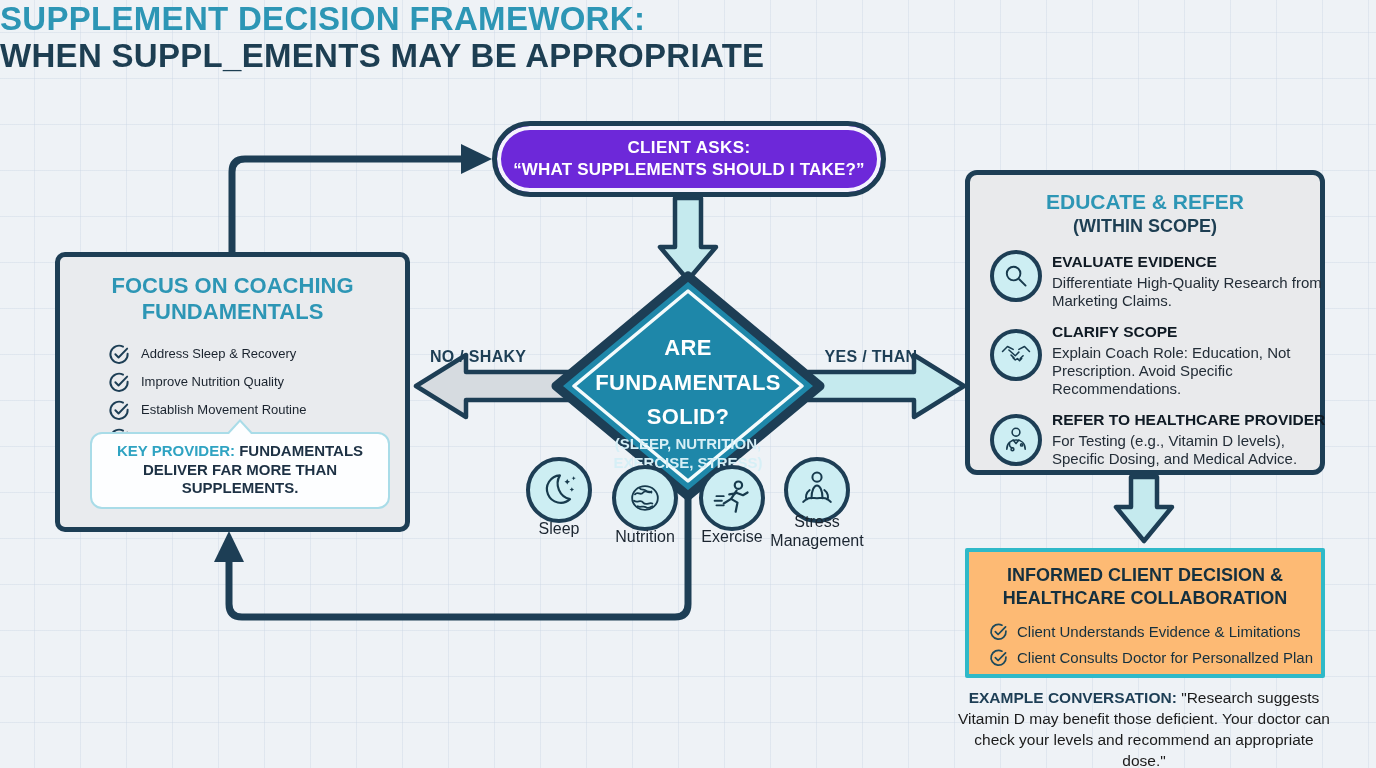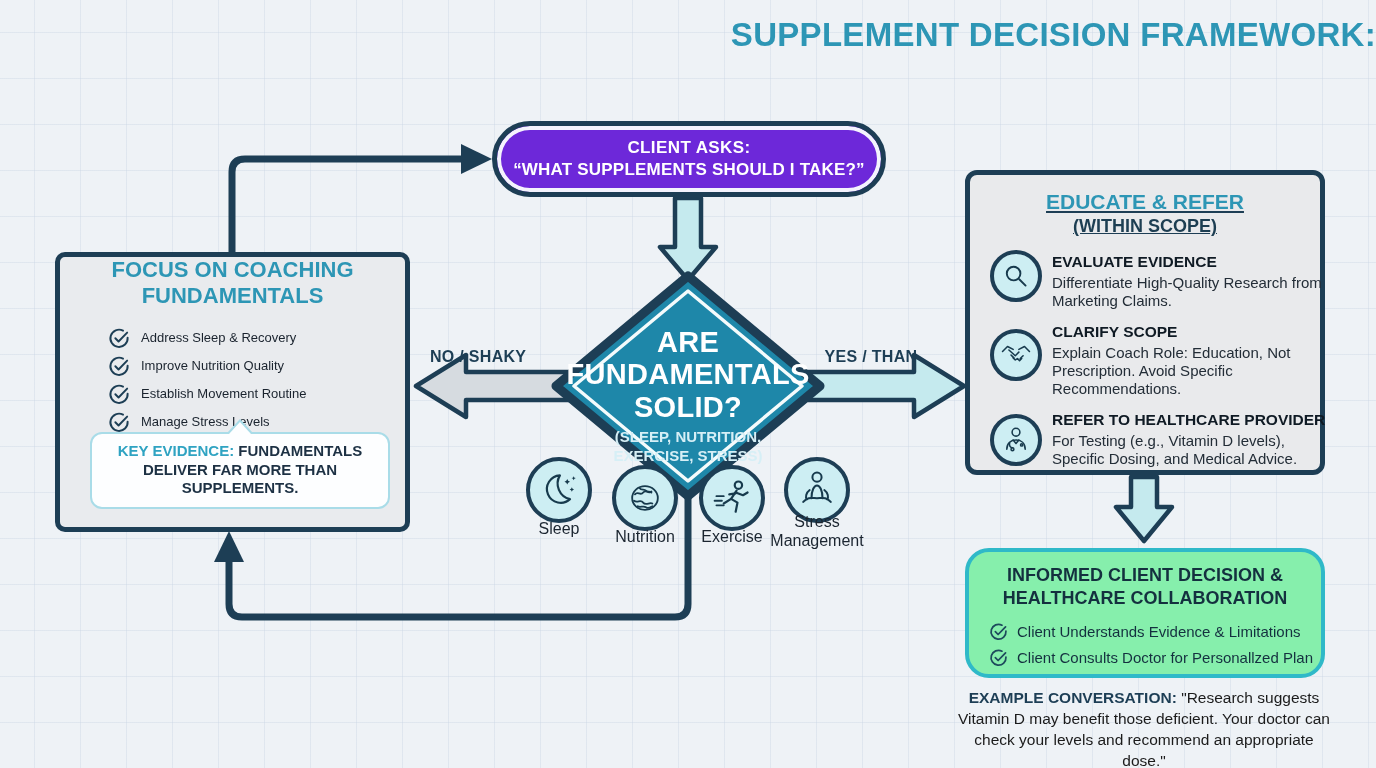"SUPPLEMENT DECISION FRAMEWORK:" .title { text-align: right -> left; top: 16px -> 0 }
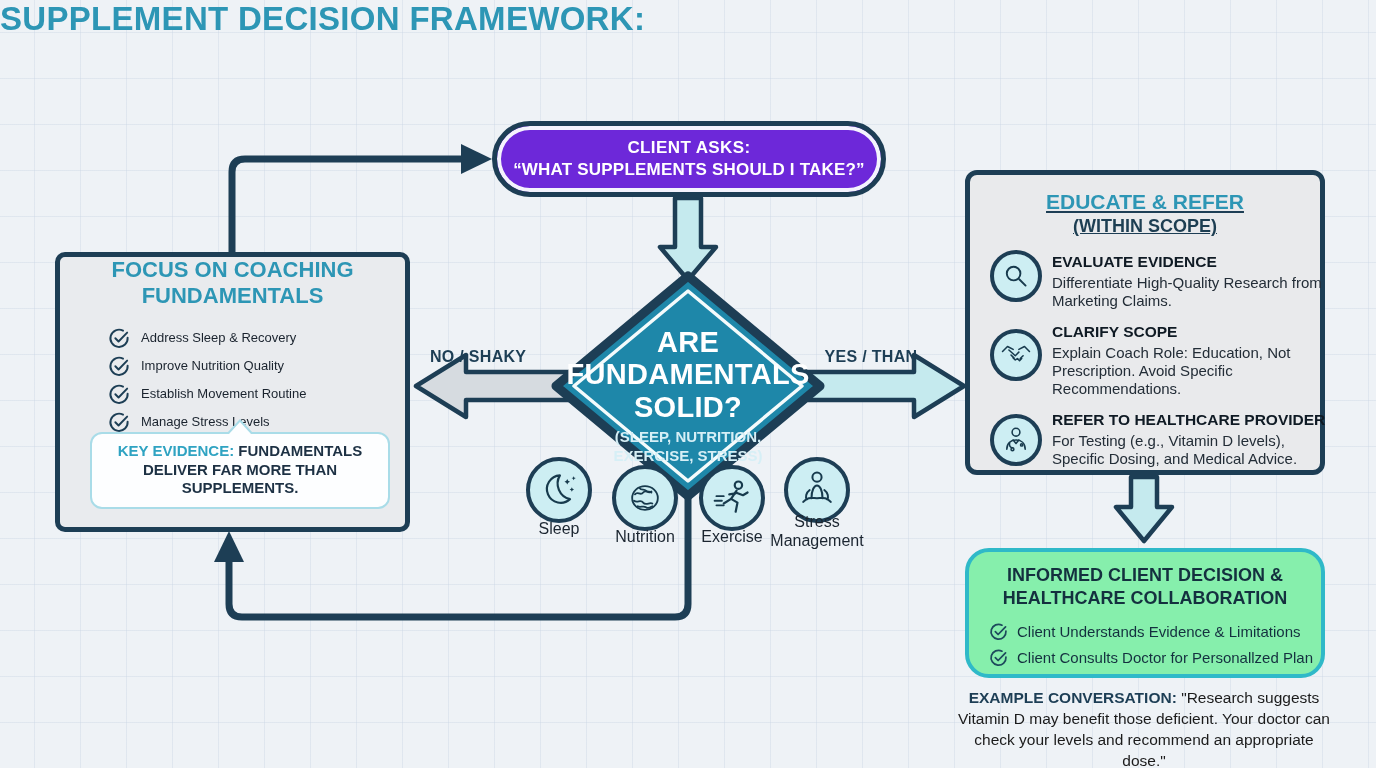"WHEN SUPPL_EMENTS MAY BE APPROPRIATE" div.t2 { html: none -> <div>WHEN SUPPL_EMENTS MAY BE APPROPRIATE</div> }
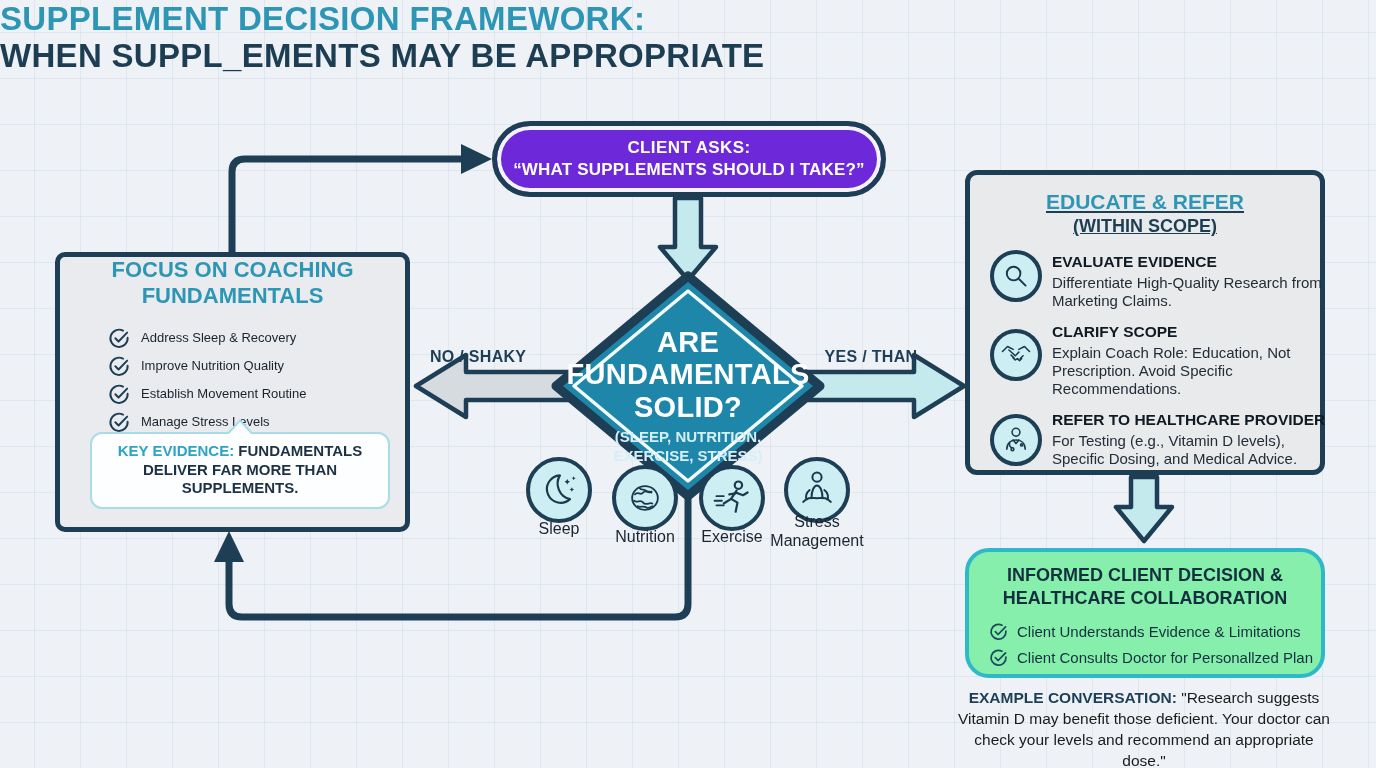"EDUCATE & REFER" .right-box .rb-title { text-decoration: underline -> none }
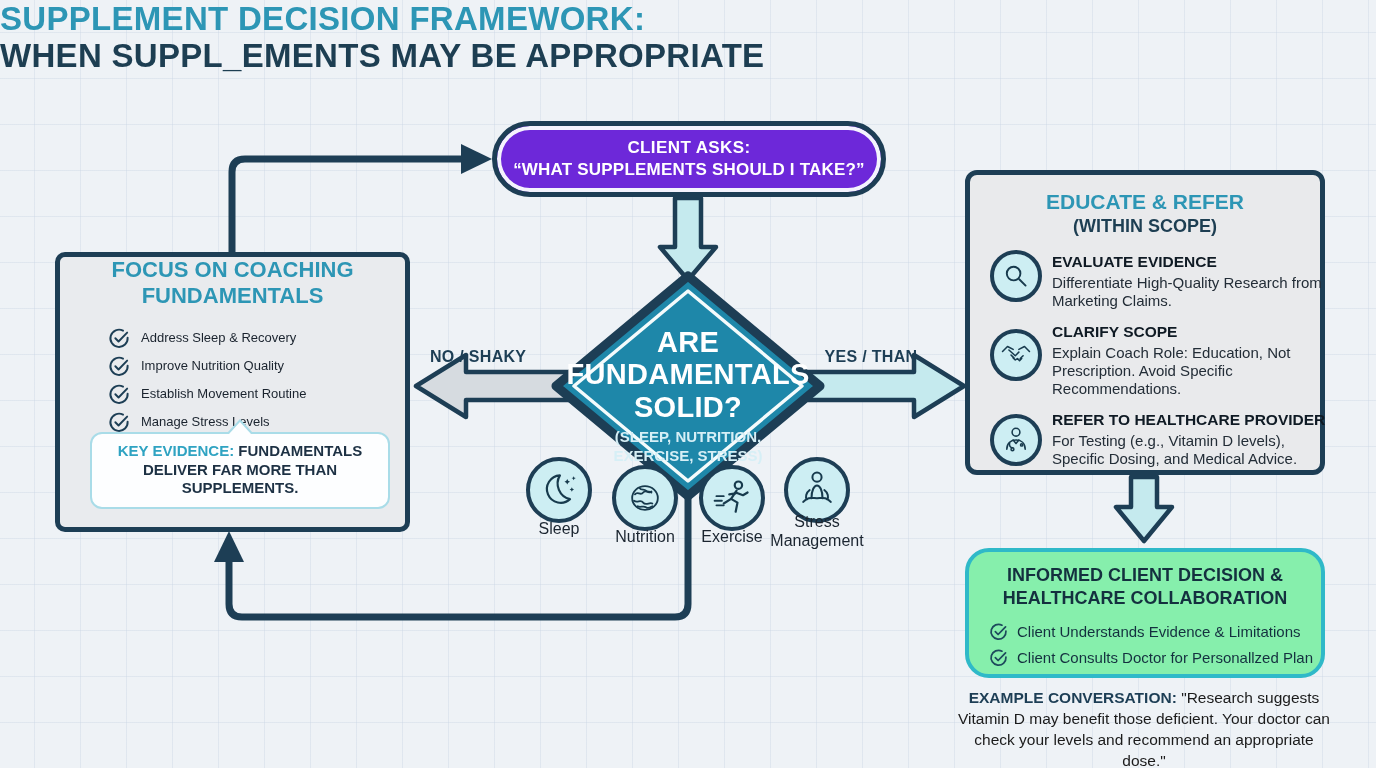"FOCUS ON COACHING" .left-box .lb-title { margin-top: none -> 16px }
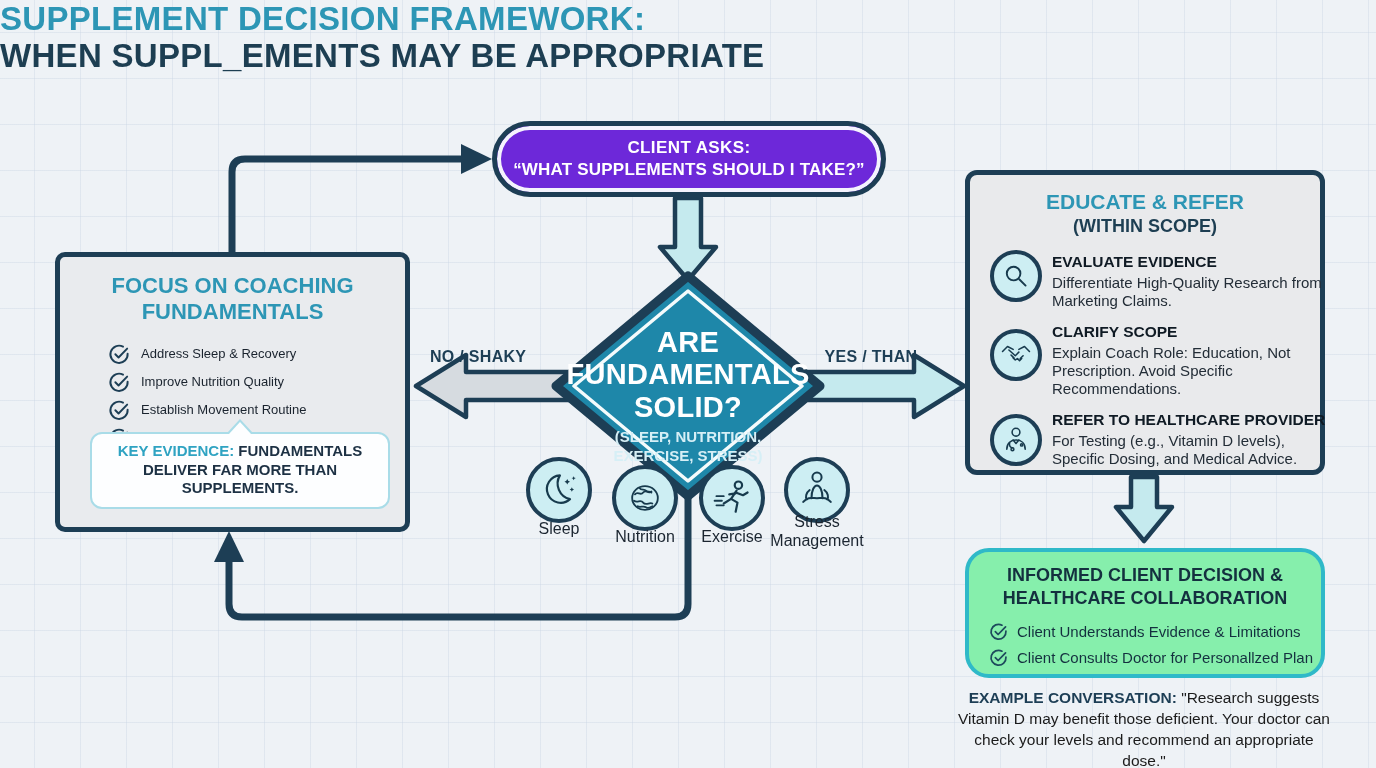"ARE" .diamond-text .q { font-size: 29px -> 22px; margin-top: none -> 10px }
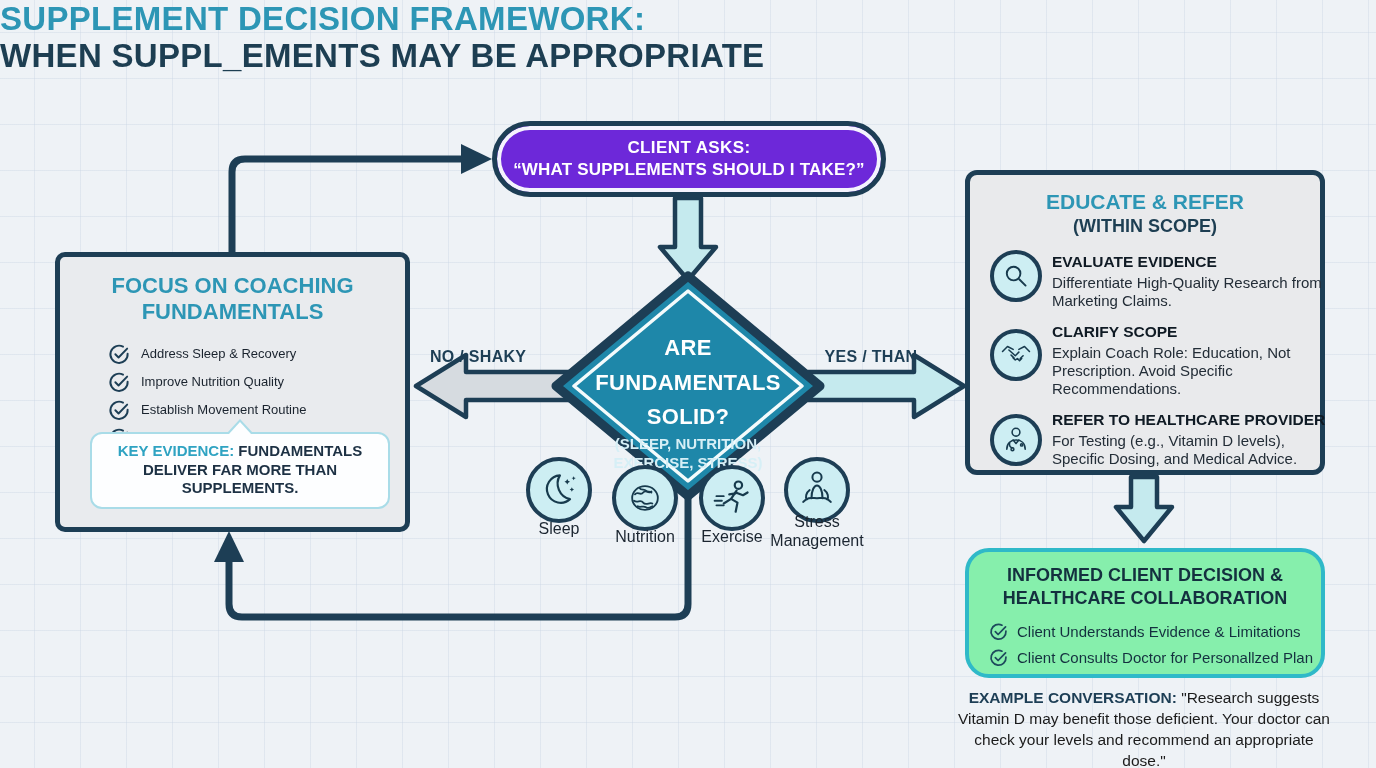"KEY EVIDENCE:" span.key-label { text: EVIDENCE -> PROVIDER }
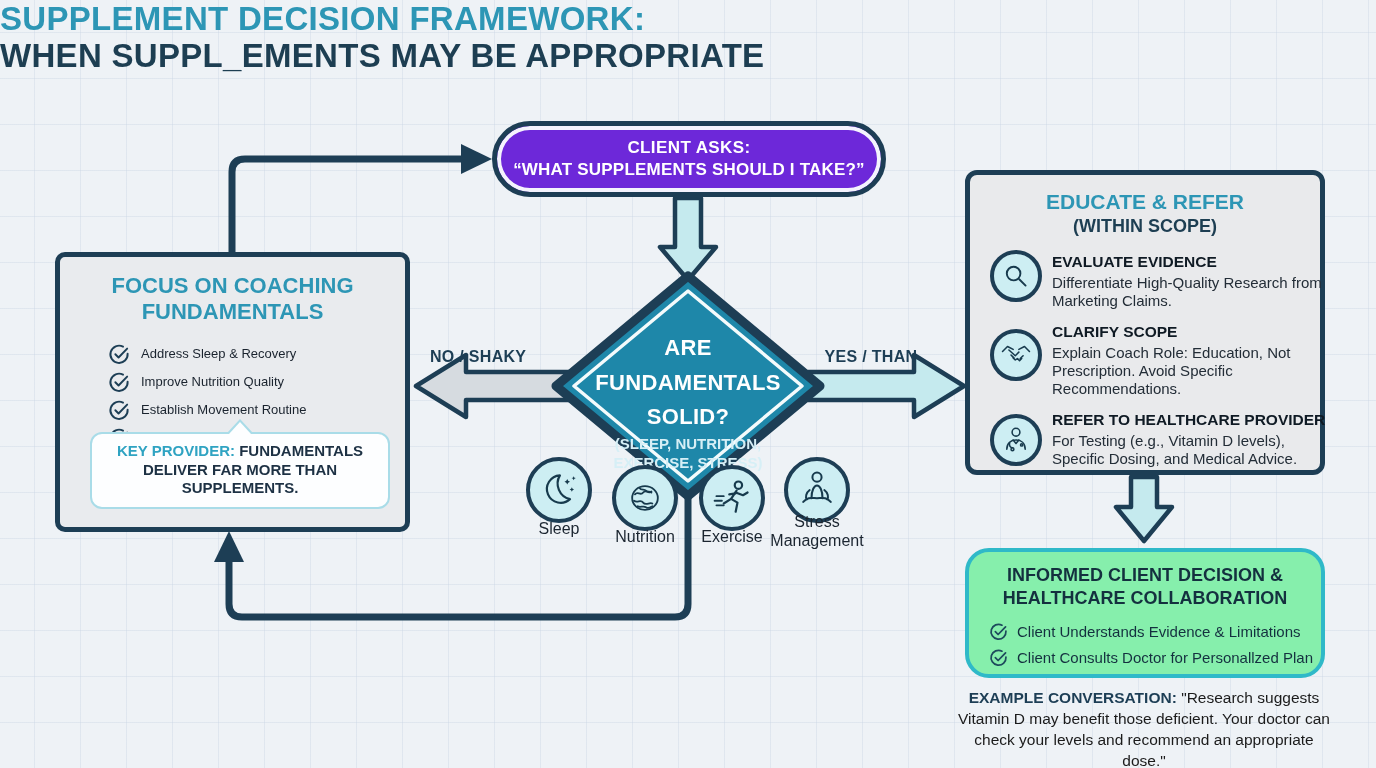"INFORMED CLIENT DECISION &" .outcome-box { background: #86efac -> #fdba74; border-radius: 24px -> 2px }
